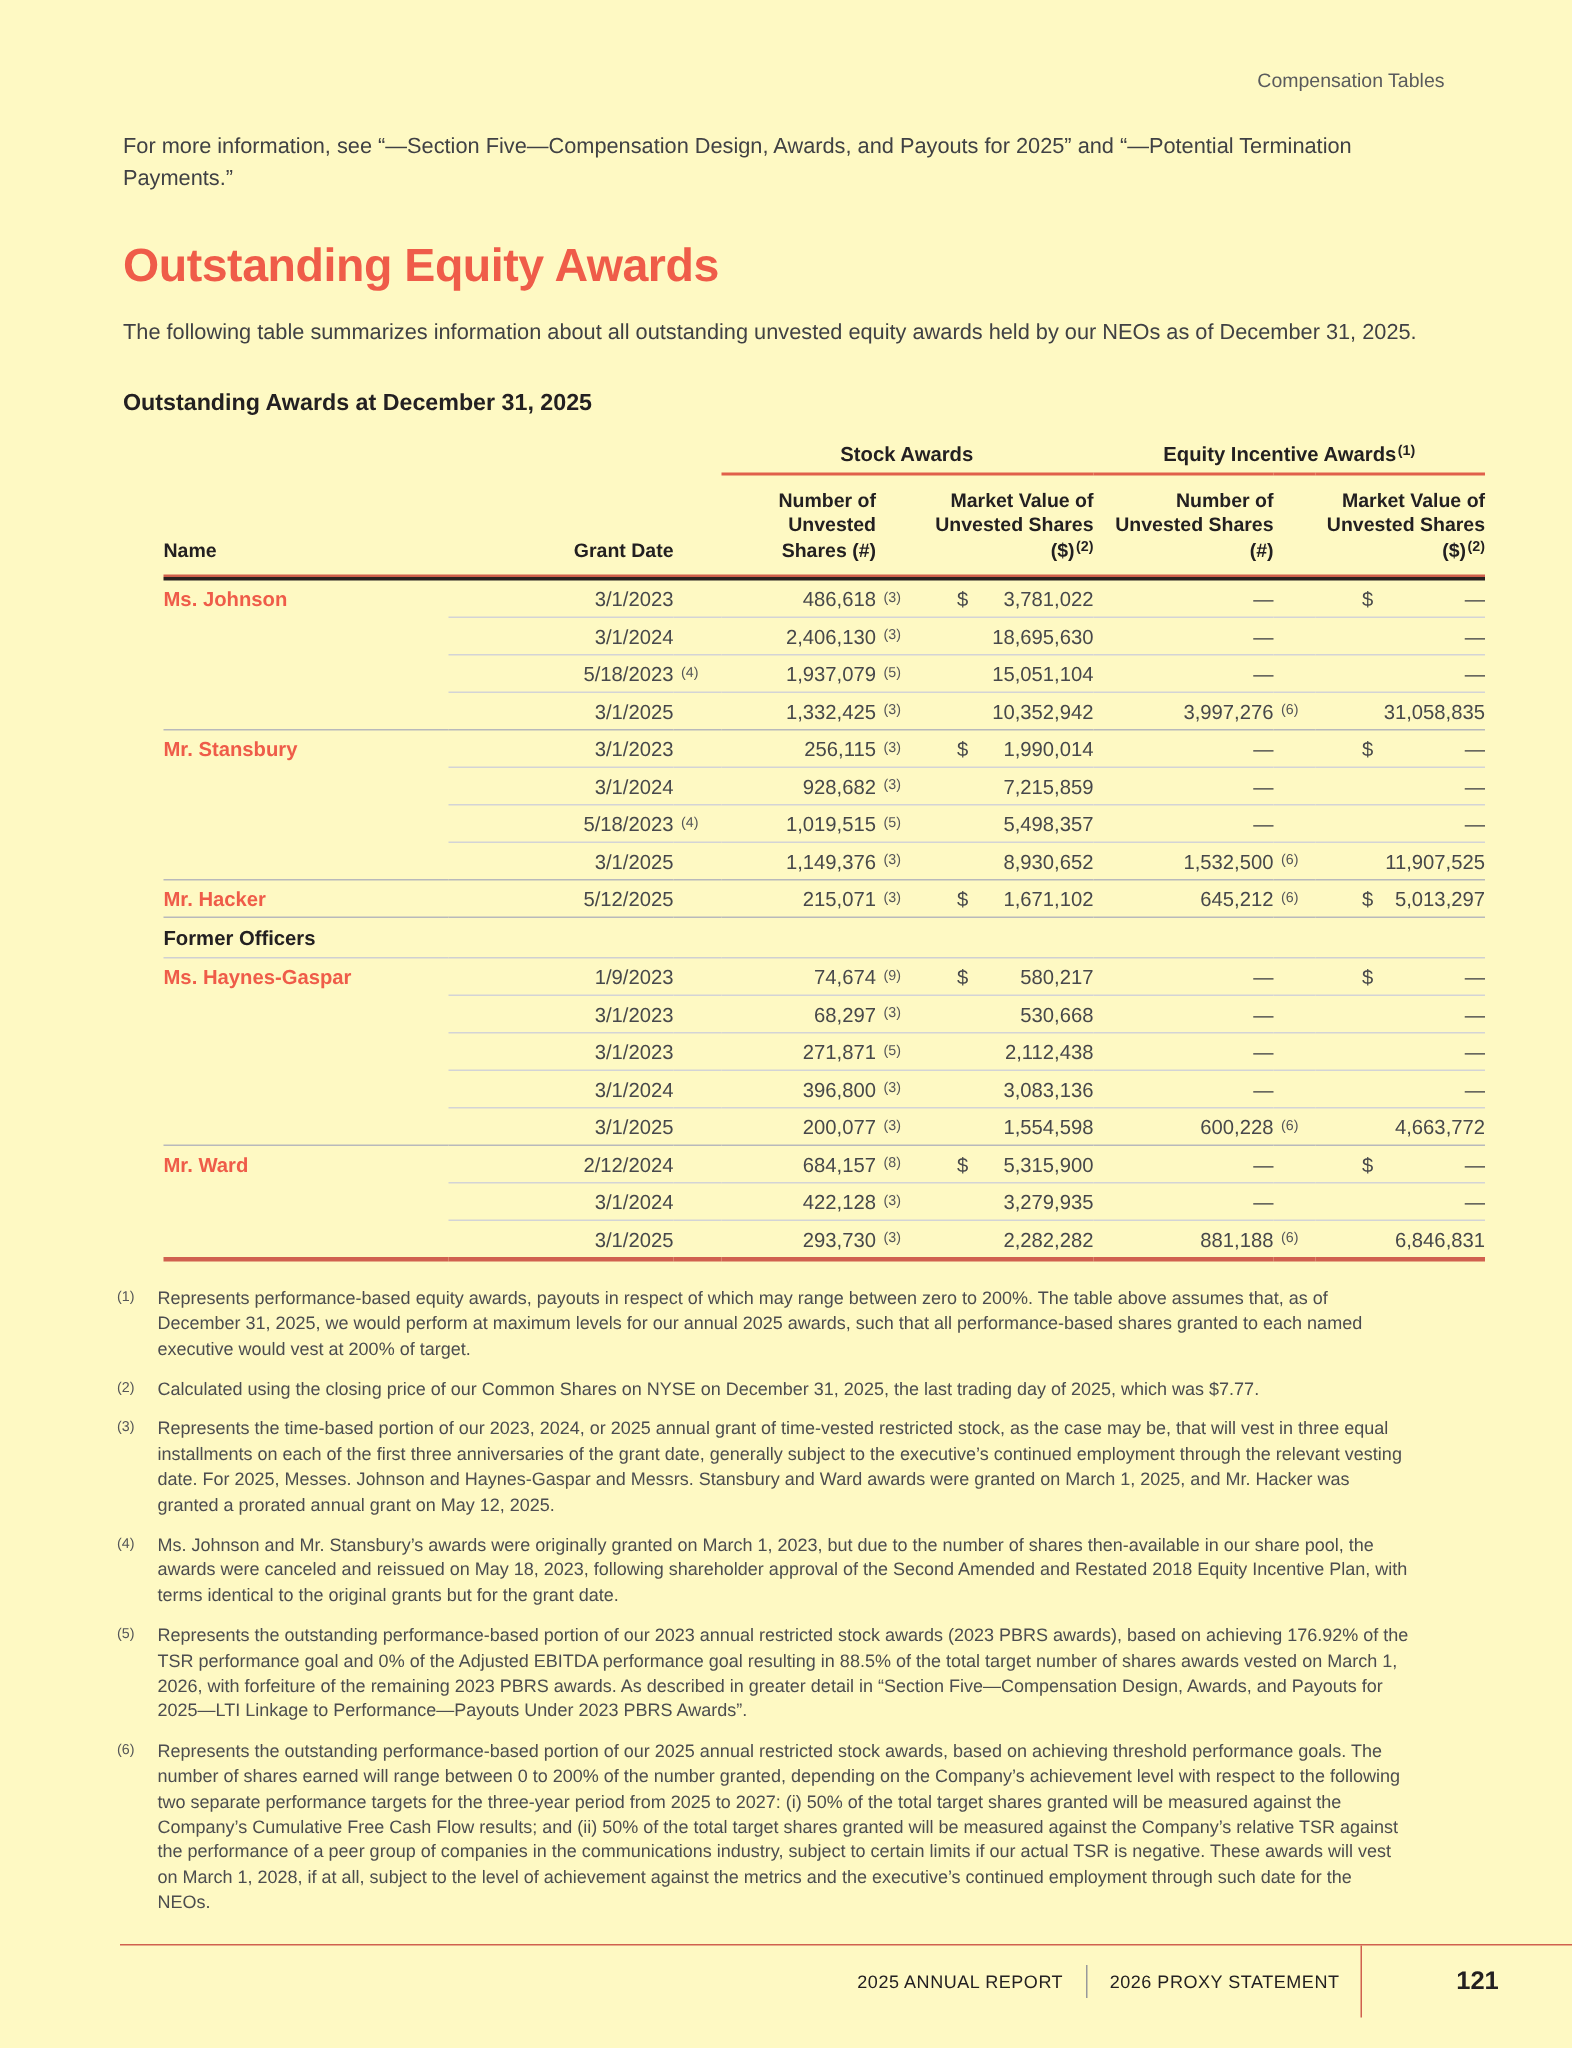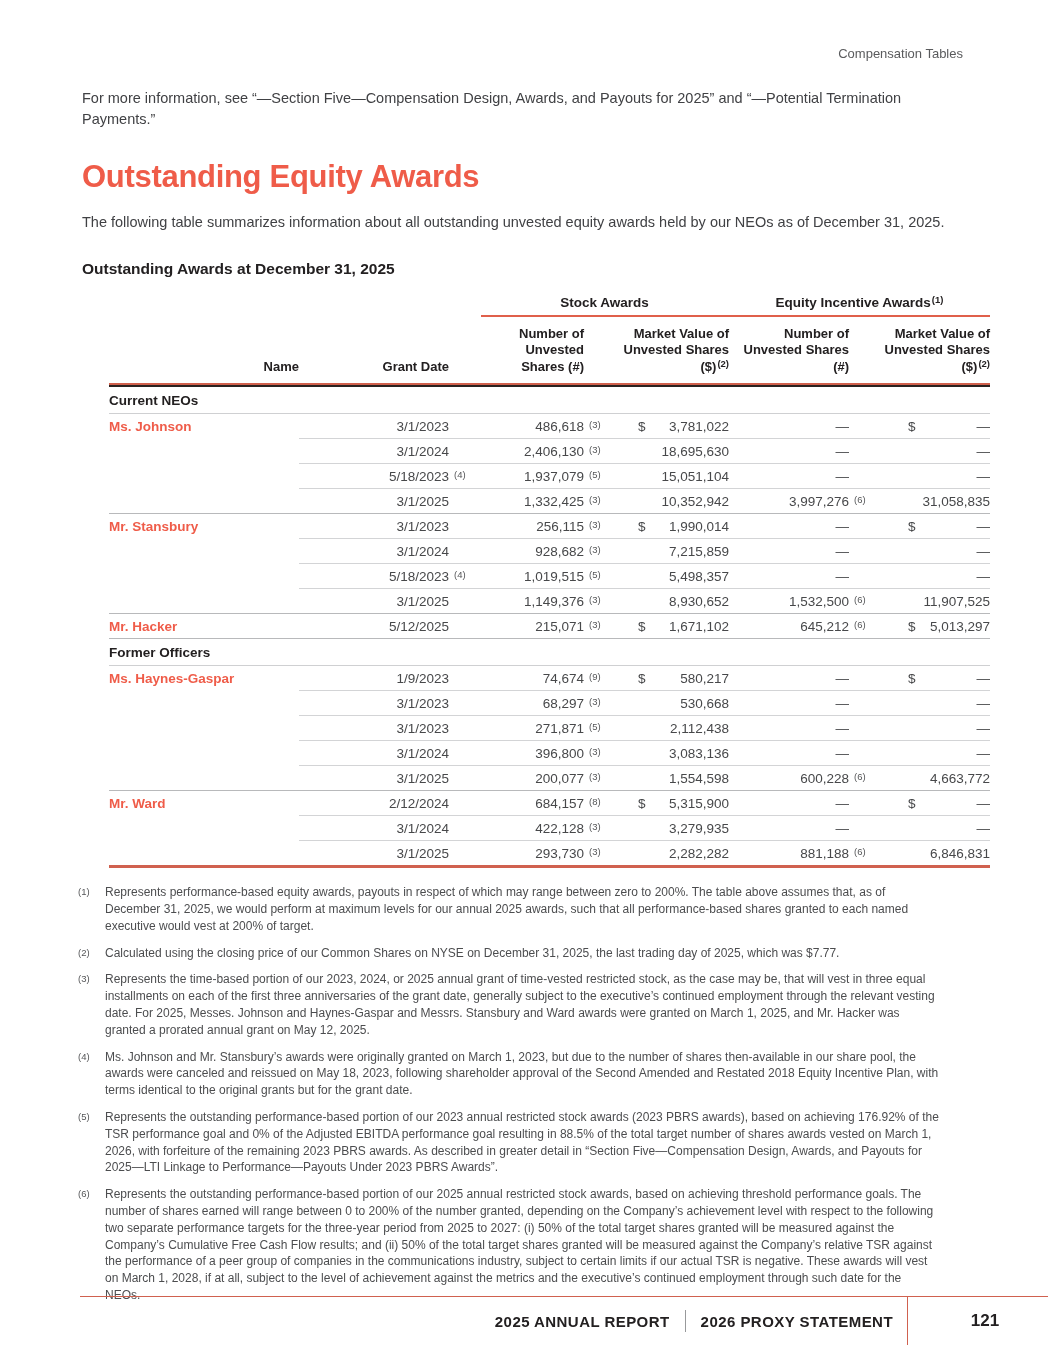"Compensation Tables" .page { background: #ffffff -> #fef9c3 }
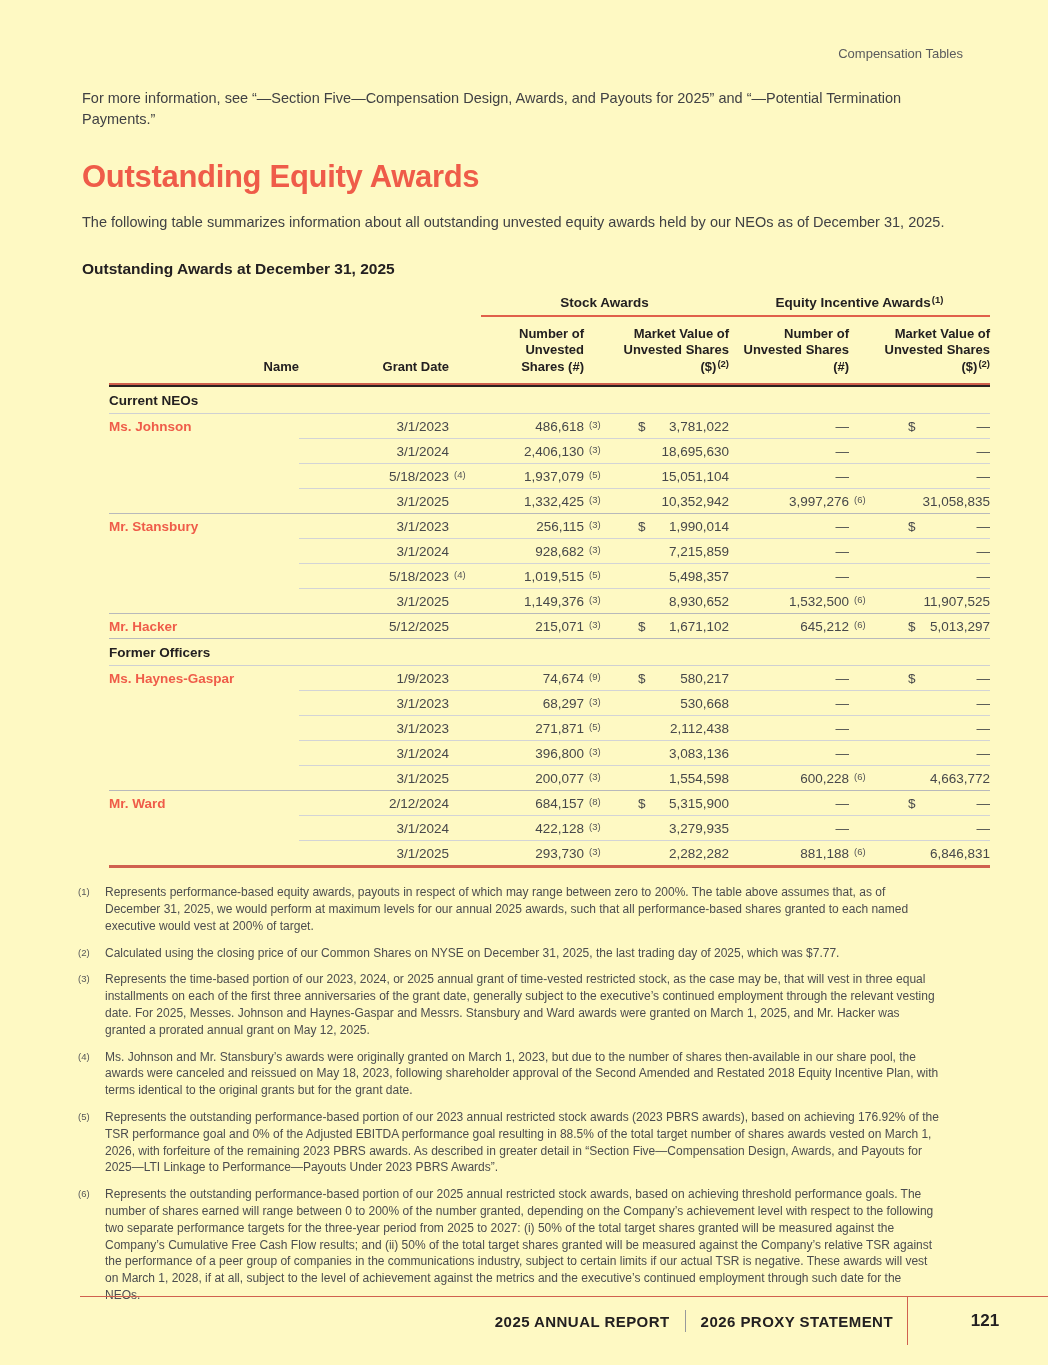"Name" tr.cols-row th.name-h { text-align: right -> left }
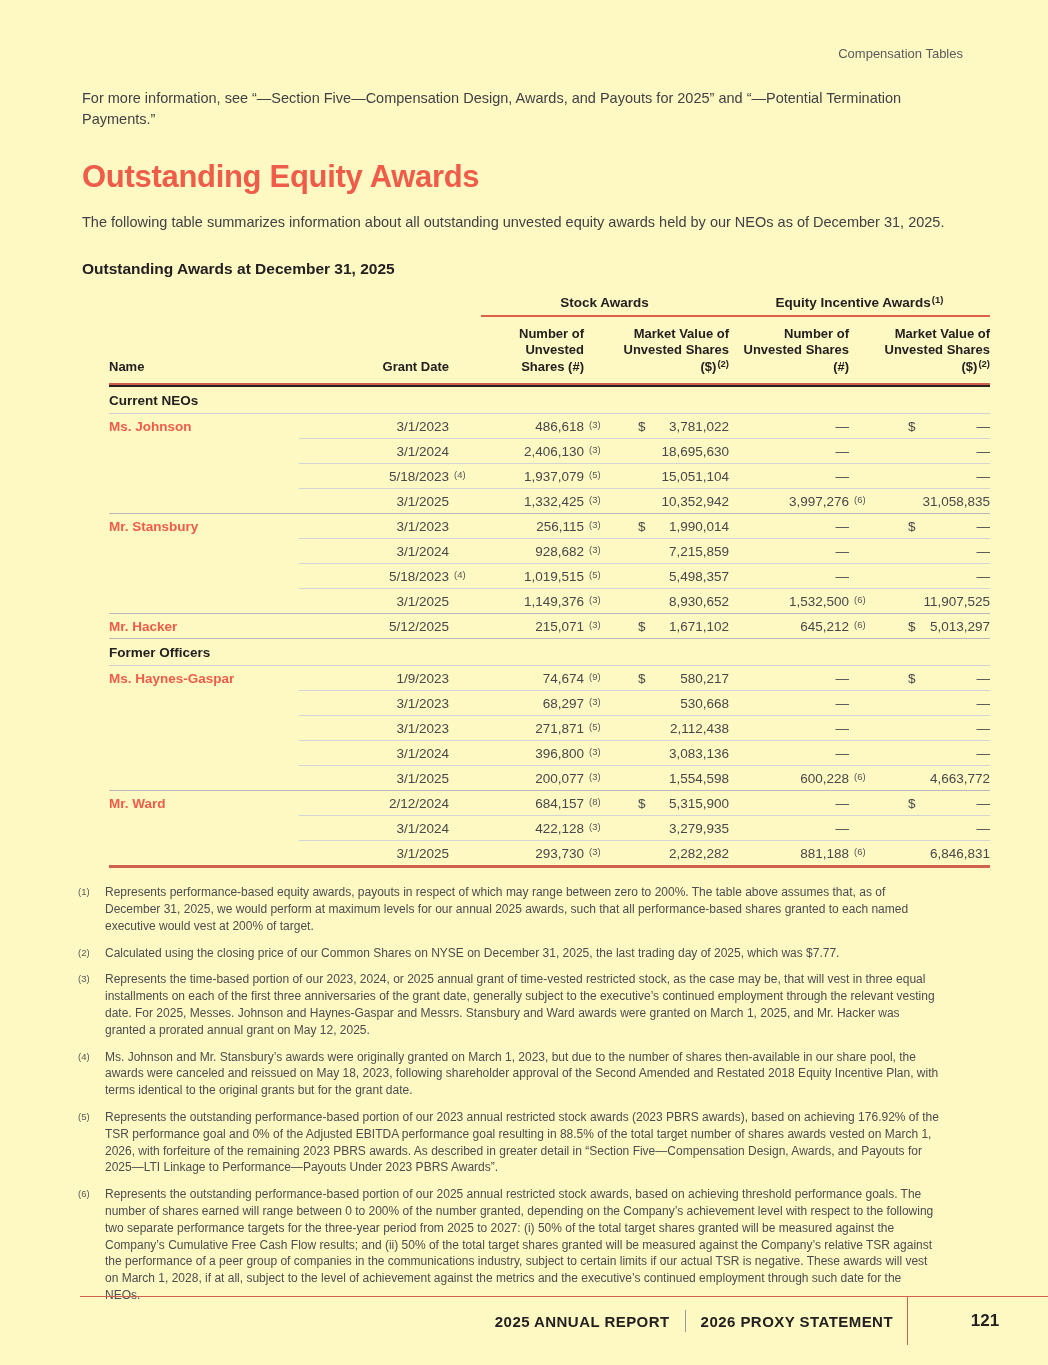"Current NEOs" tr.section-row { html: <tr> <td>Current NEOs</td> </tr> -> none }
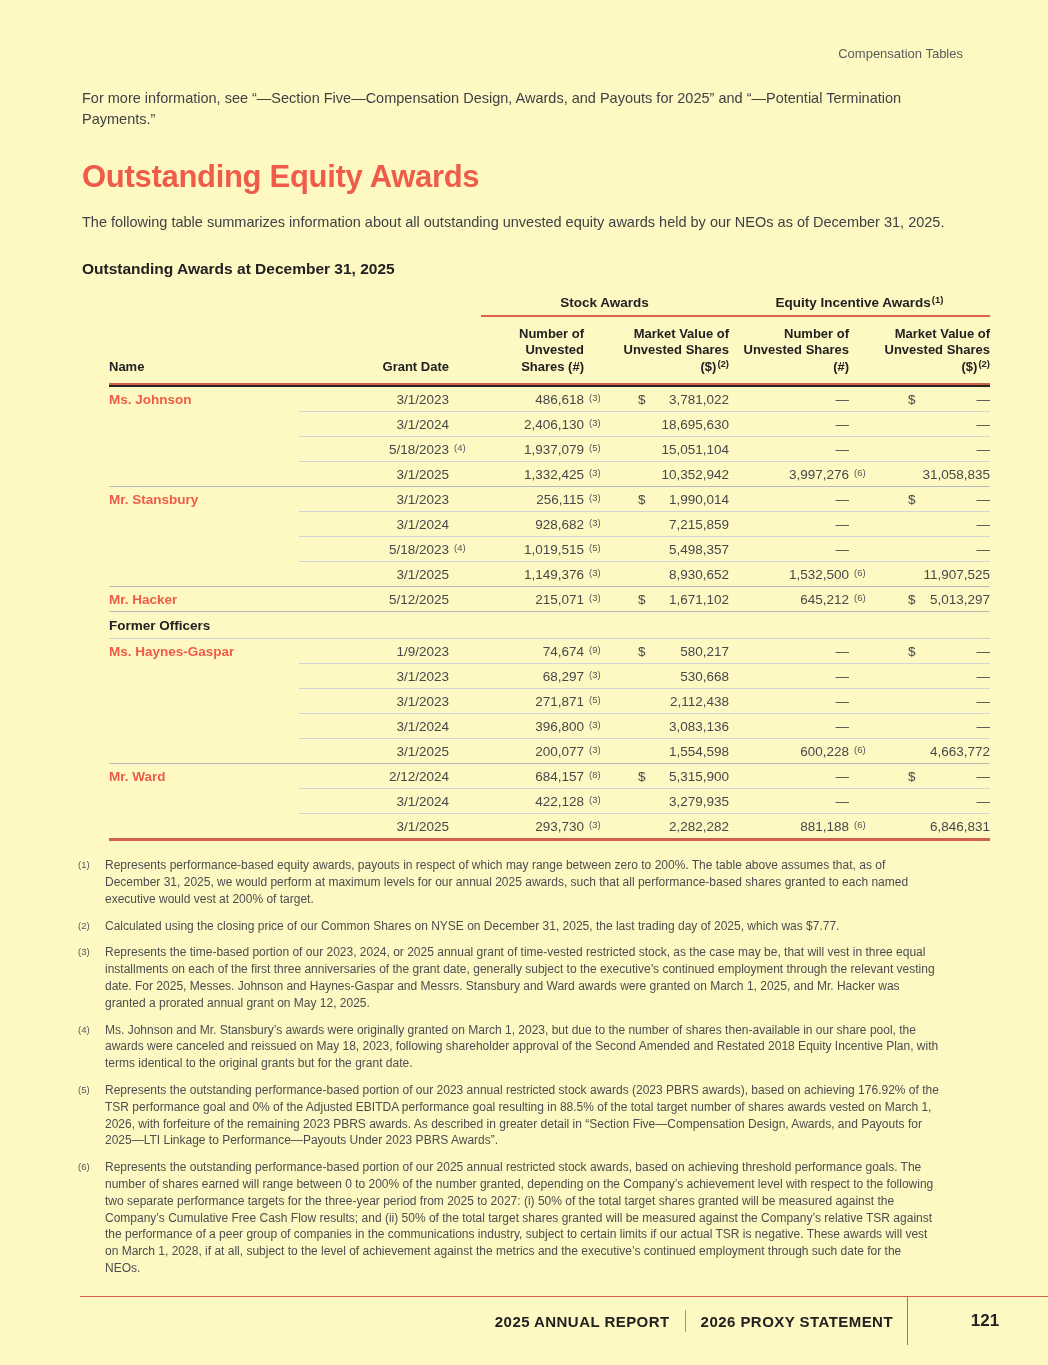"2025 ANNUAL REPORT" .footer-label { font-size: 15px -> 12px; font-weight: bold -> normal }
